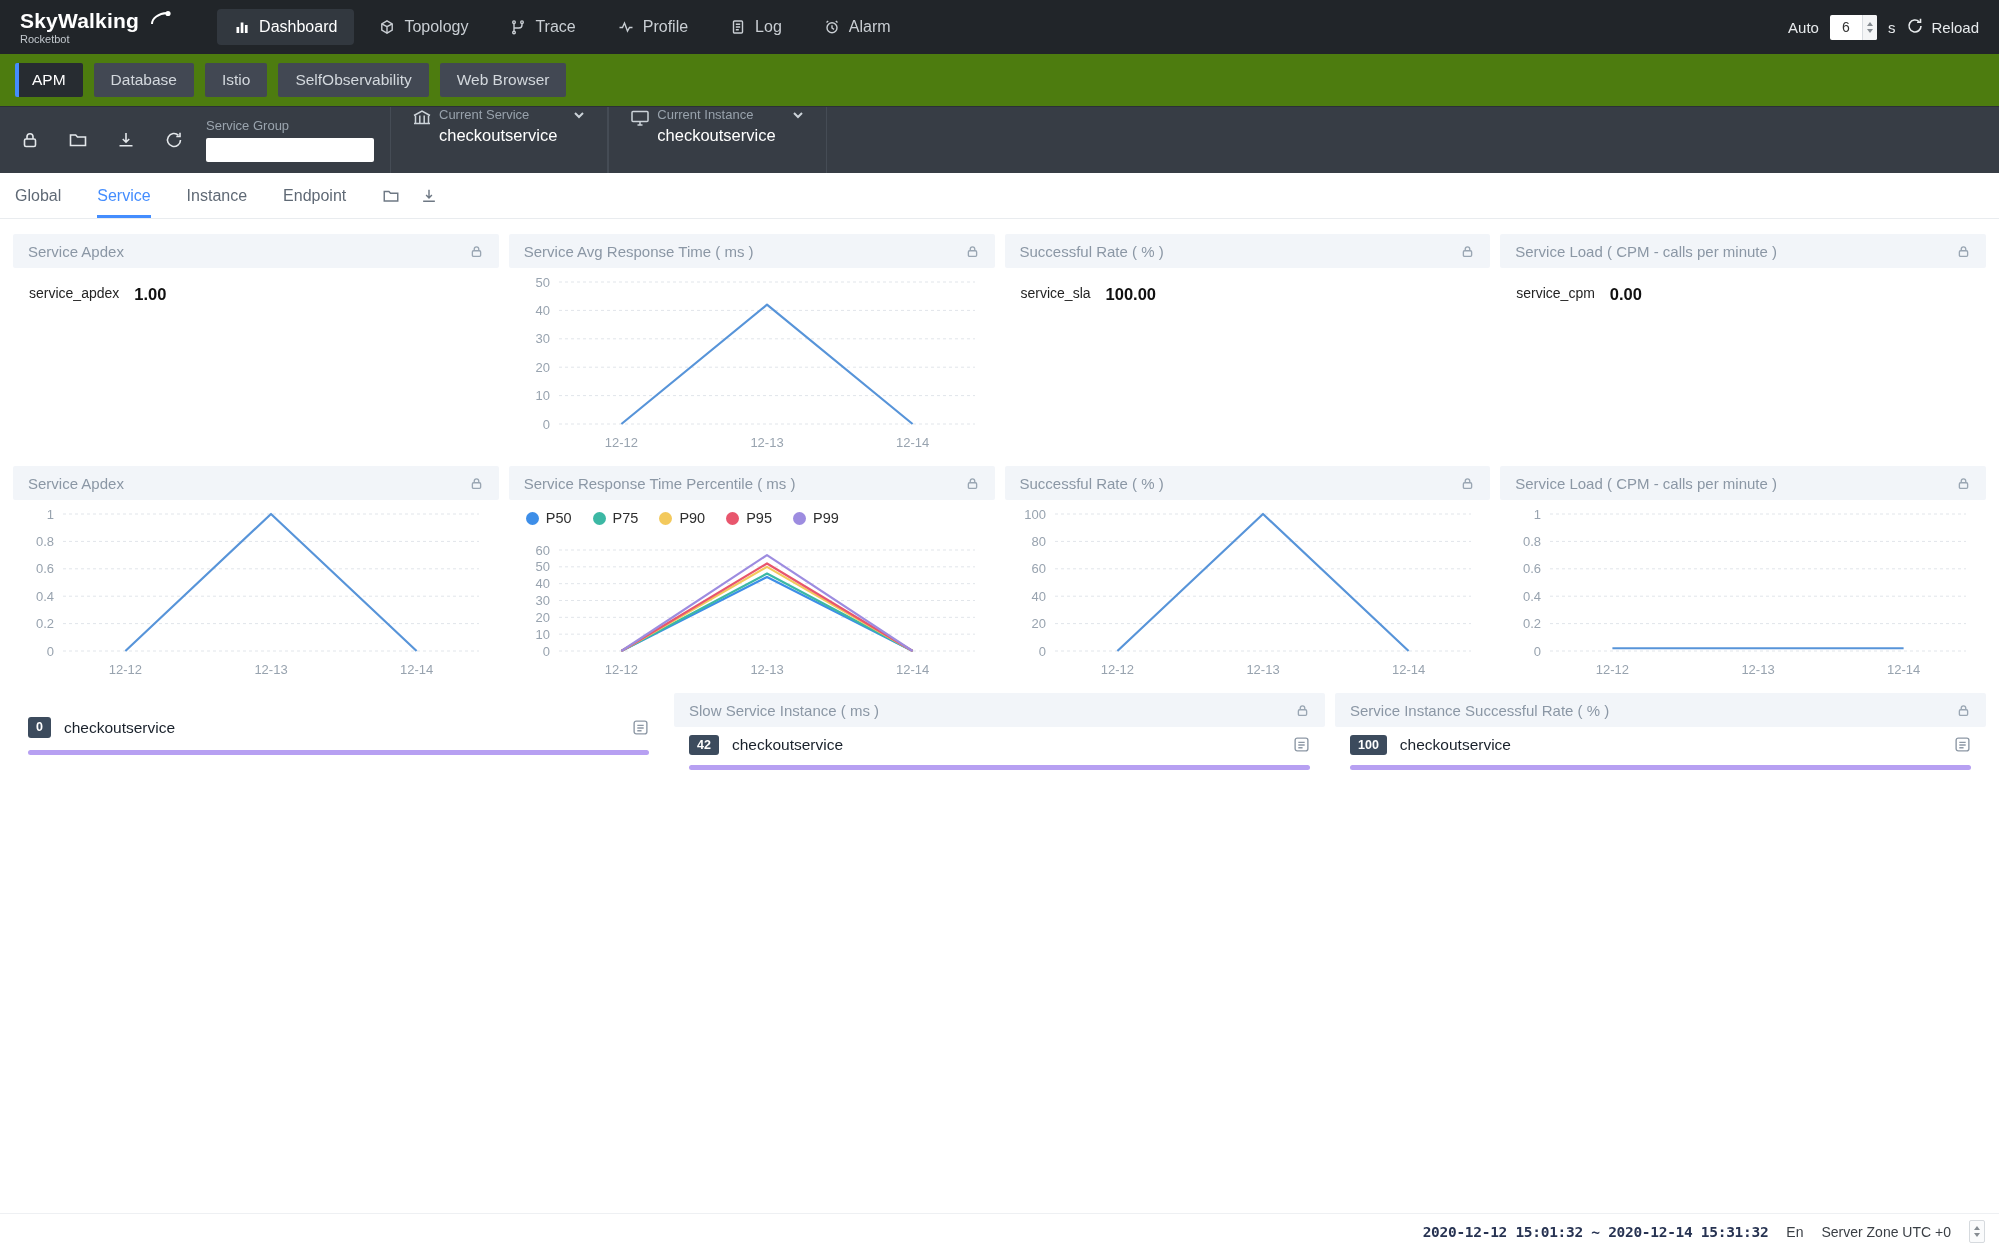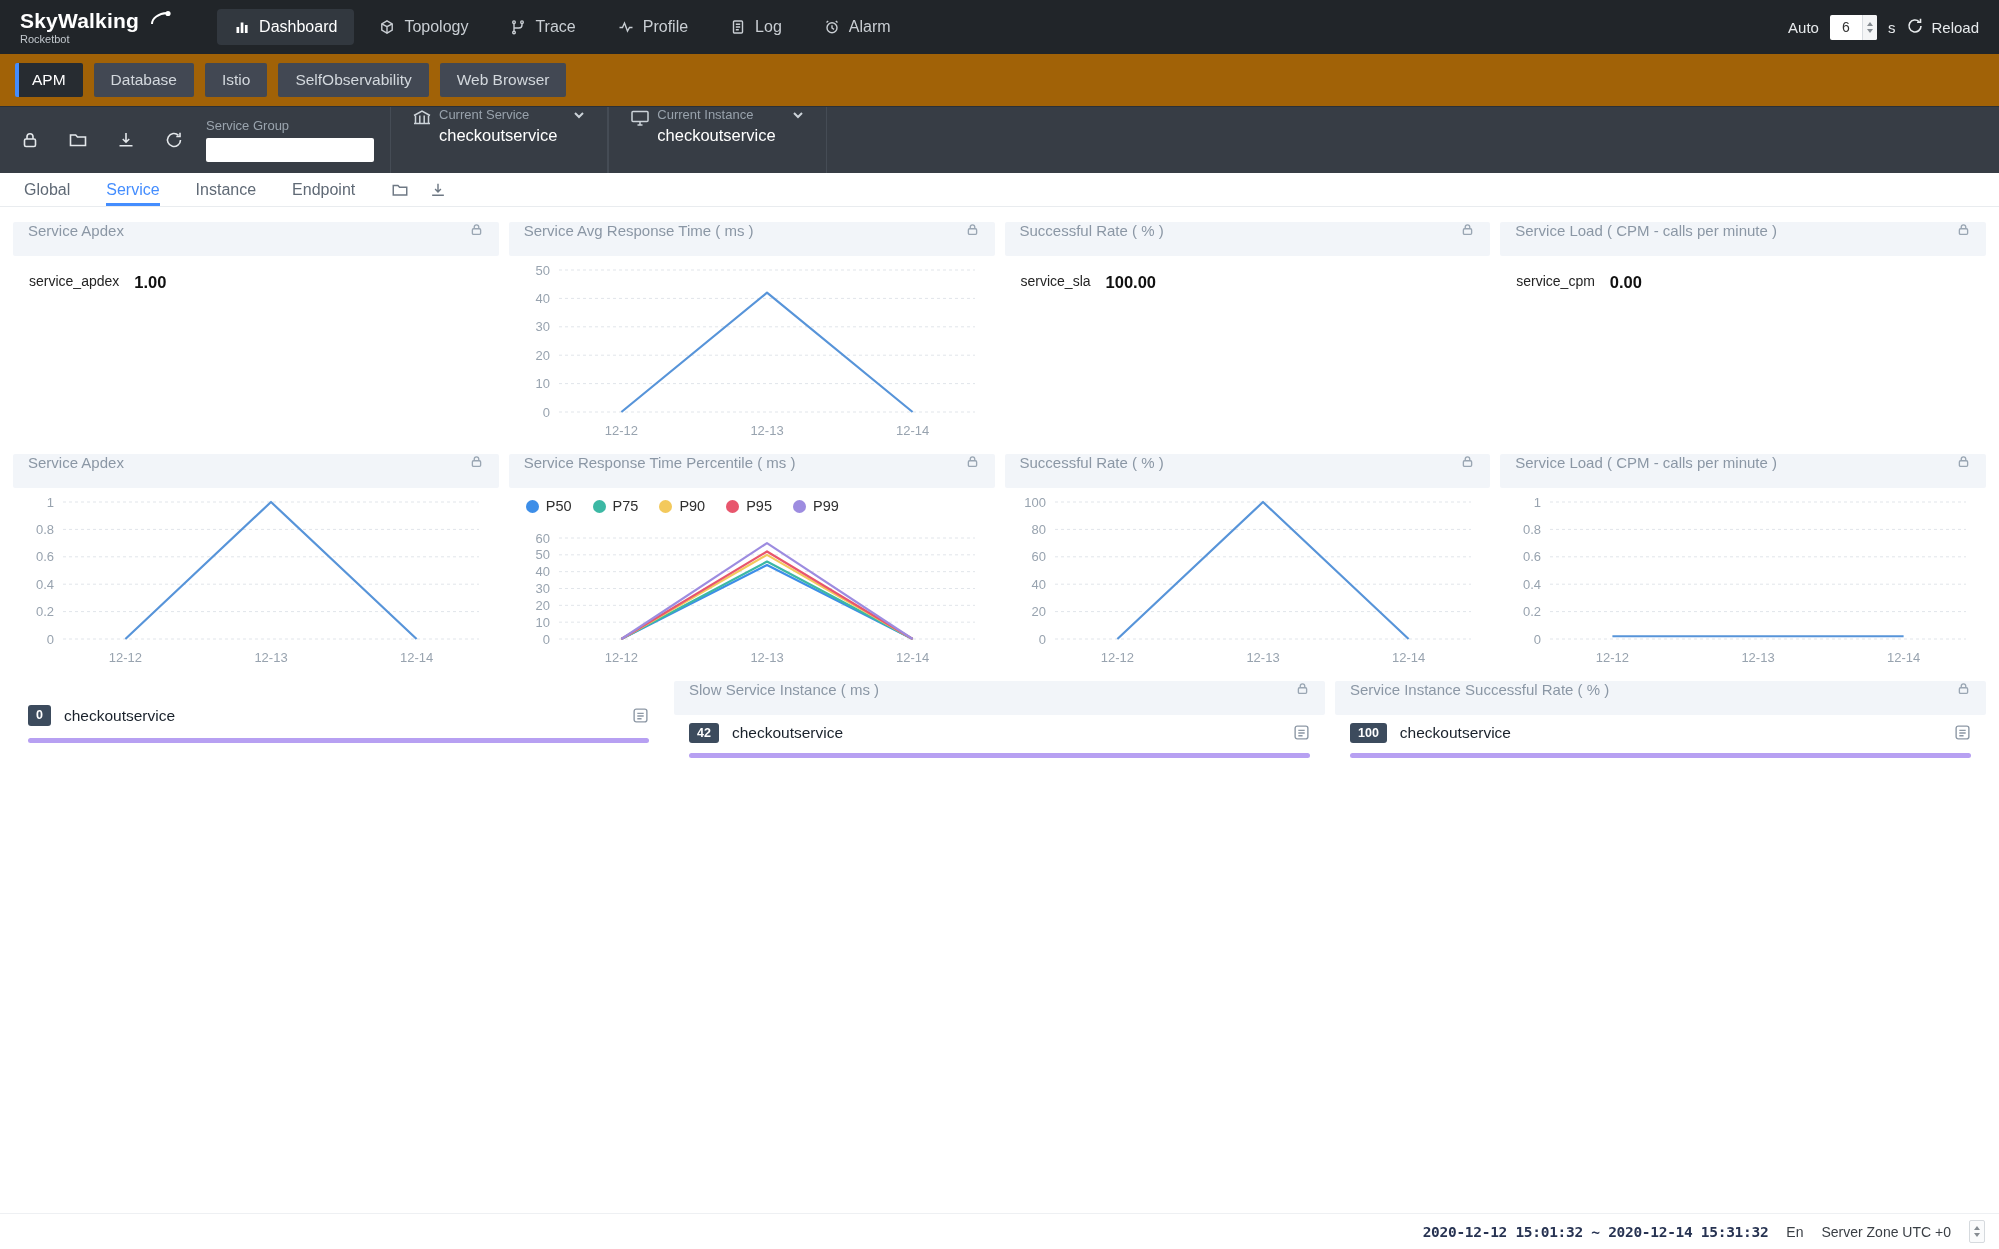"APM" .subnav { background: #a16207 -> #4d7c0f }
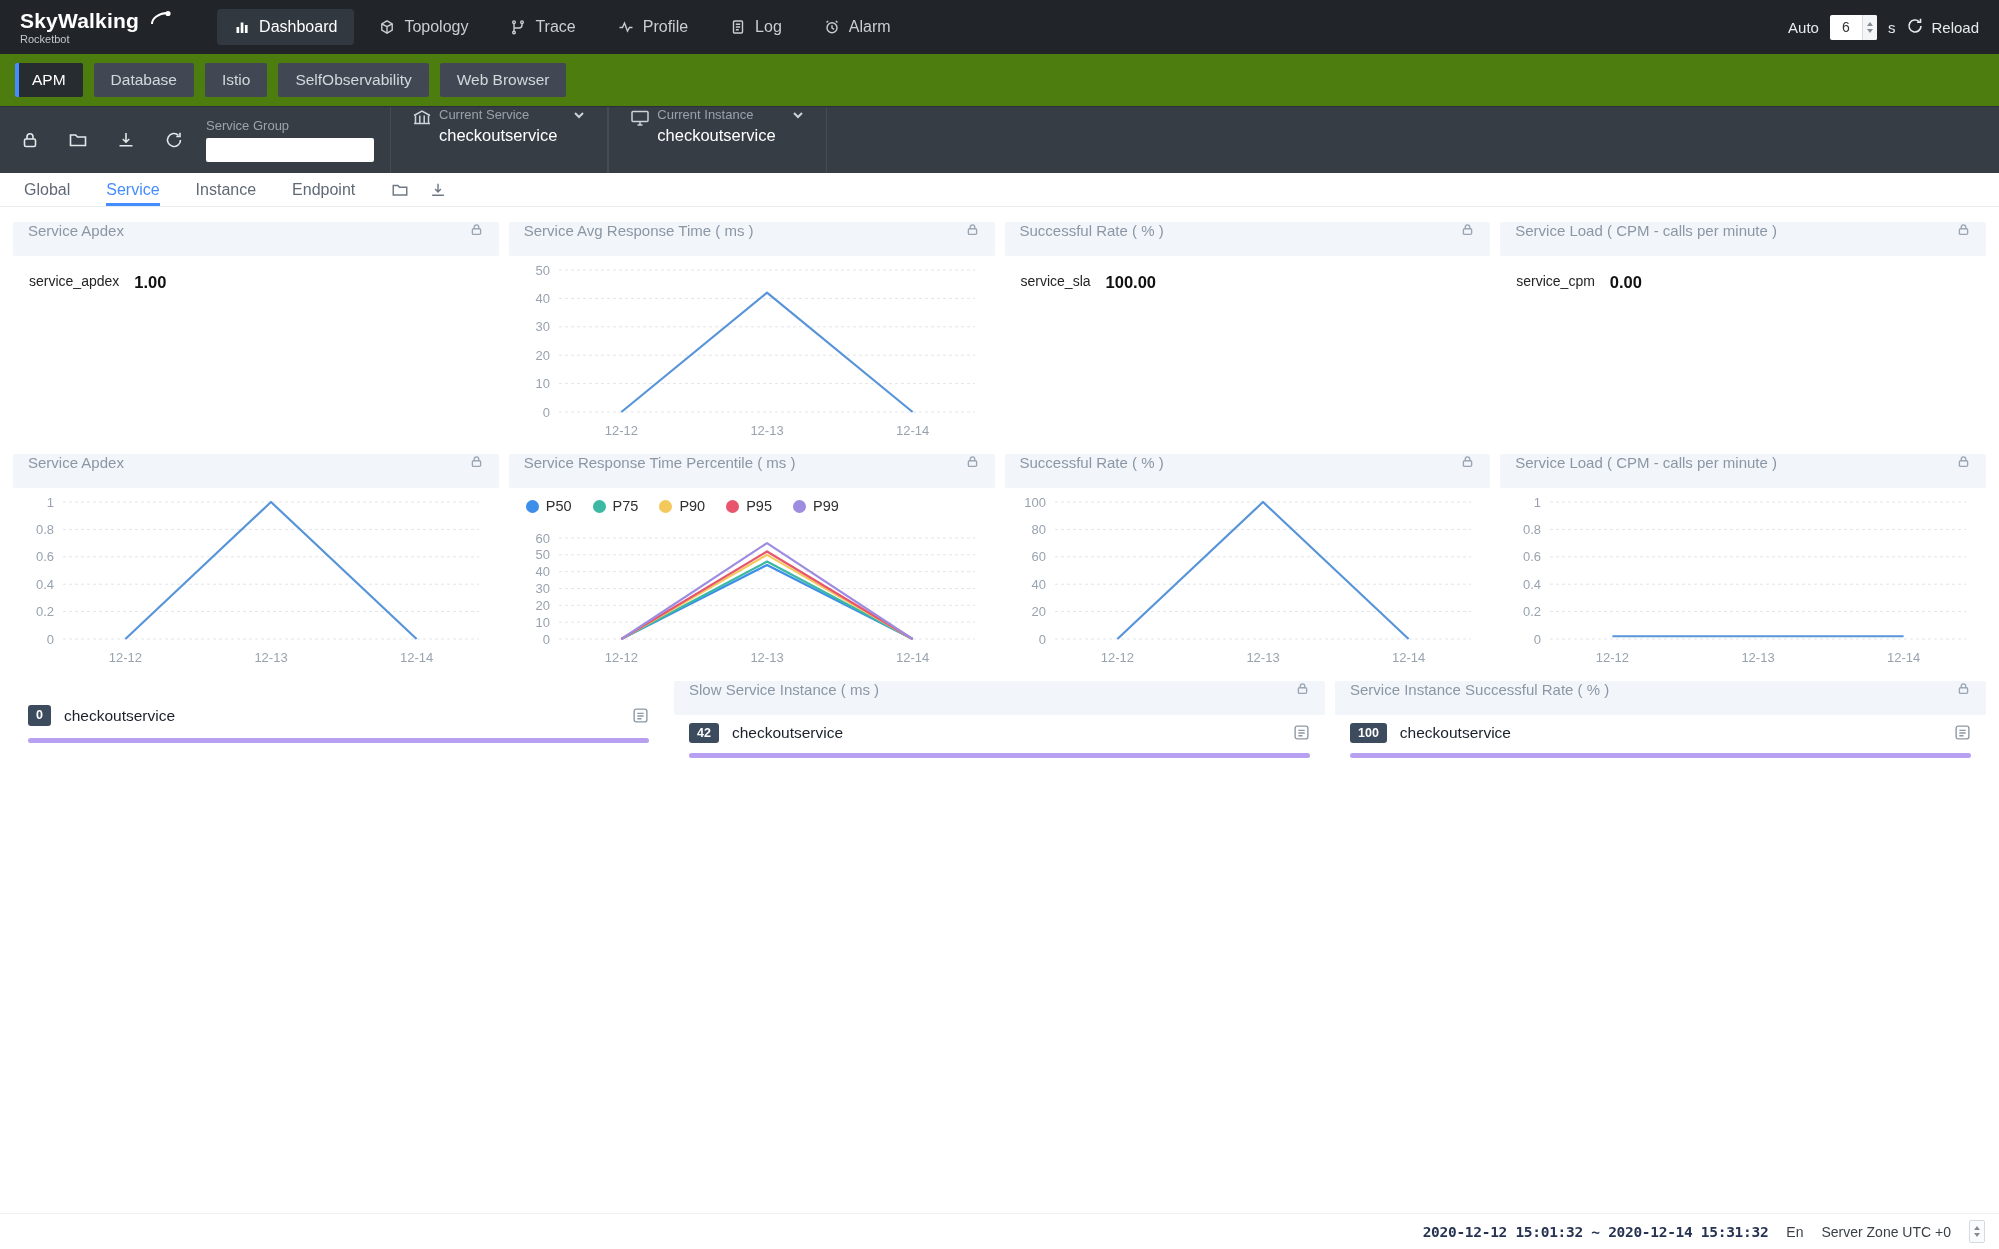"Global" .view-tabs { height: 34px -> 46px; padding: 0 24px -> 0 15px }
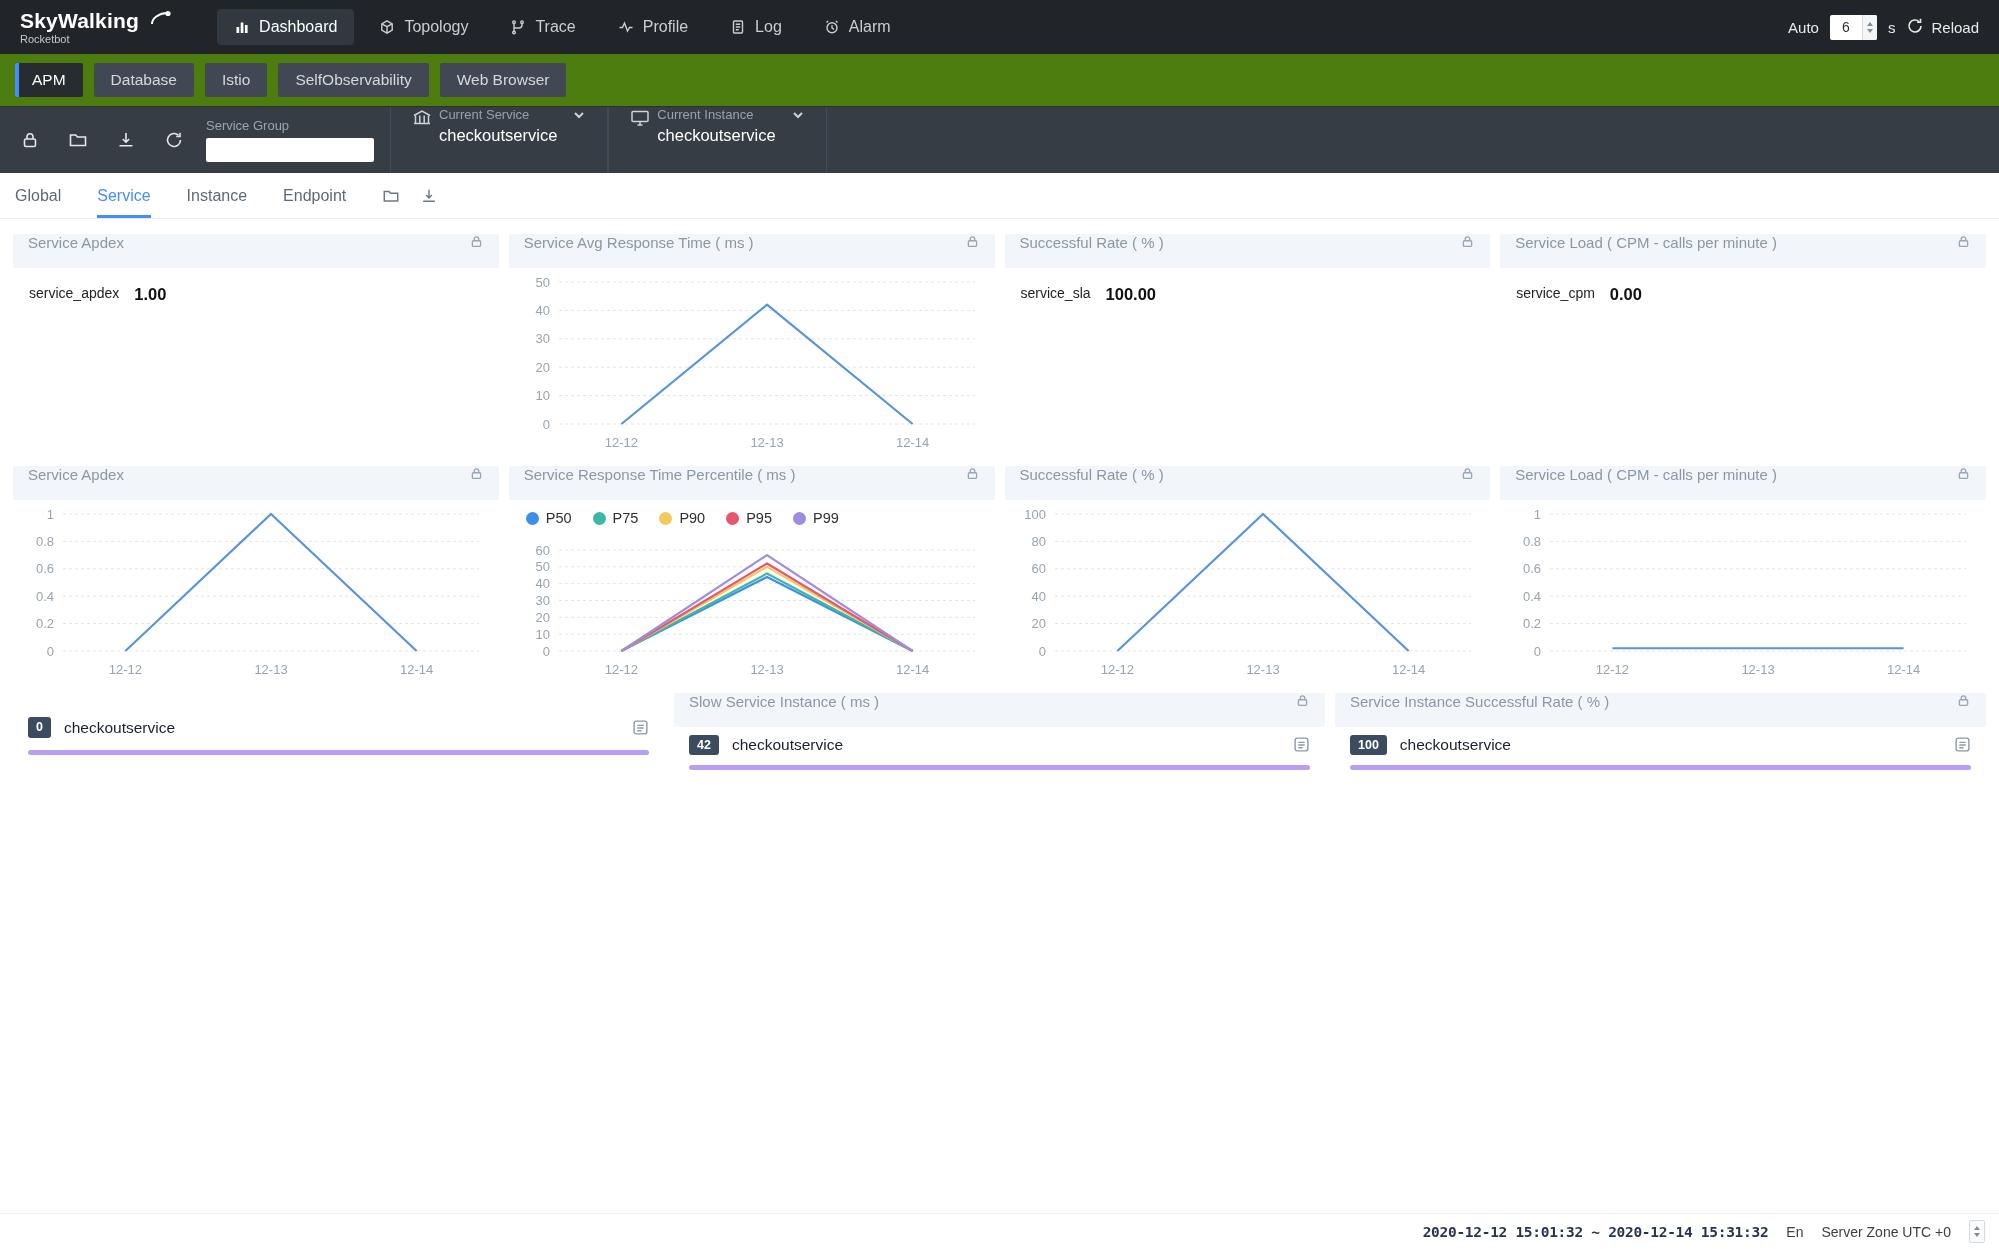"Service Apdex" .card-header { align-items: flex-start -> center }
